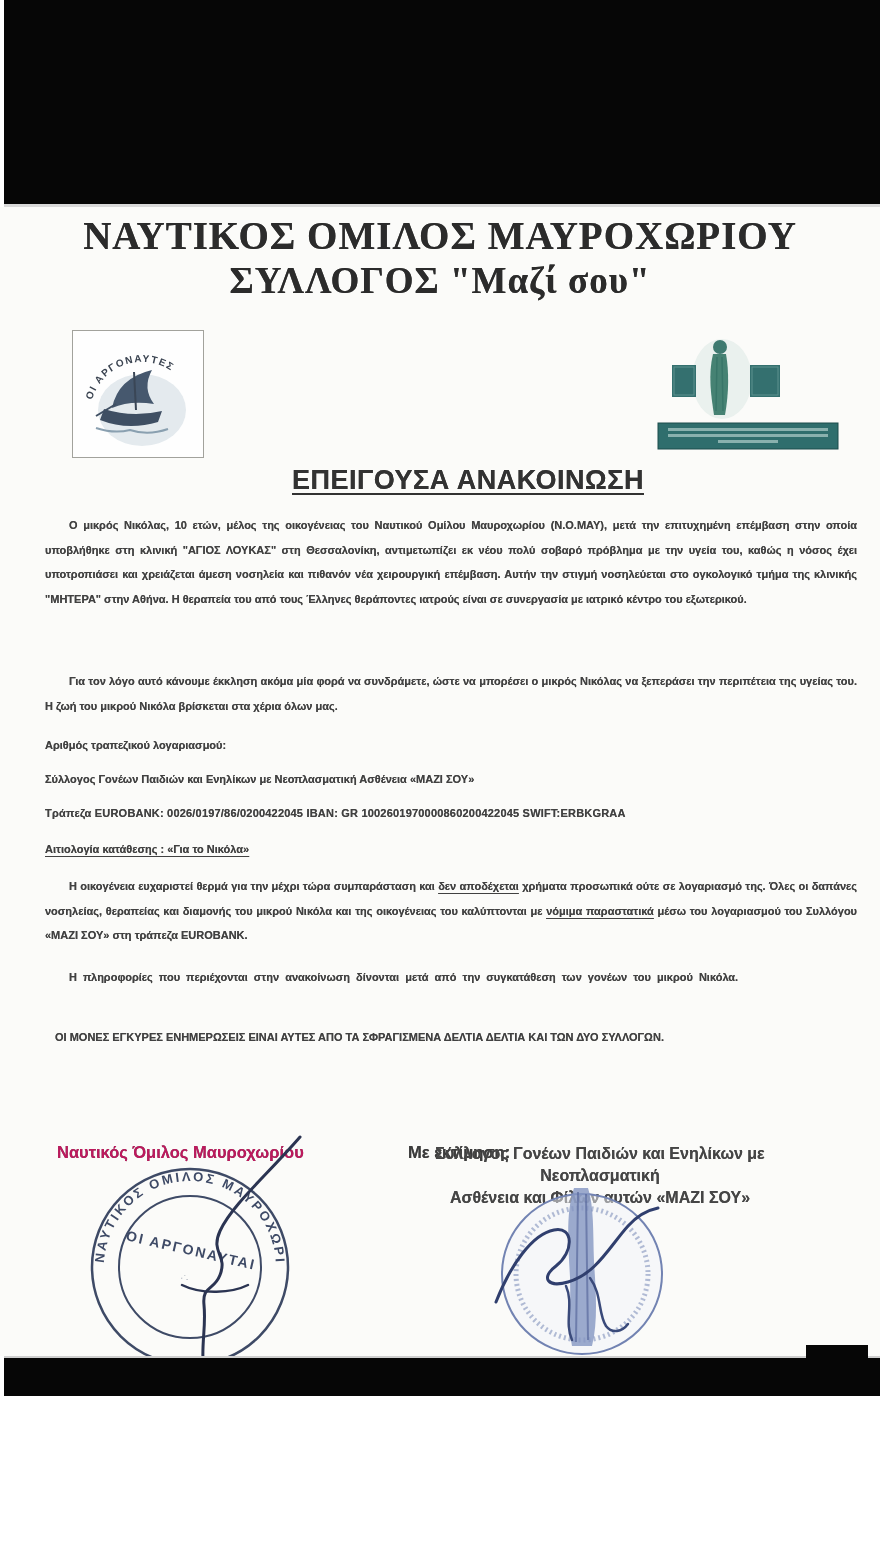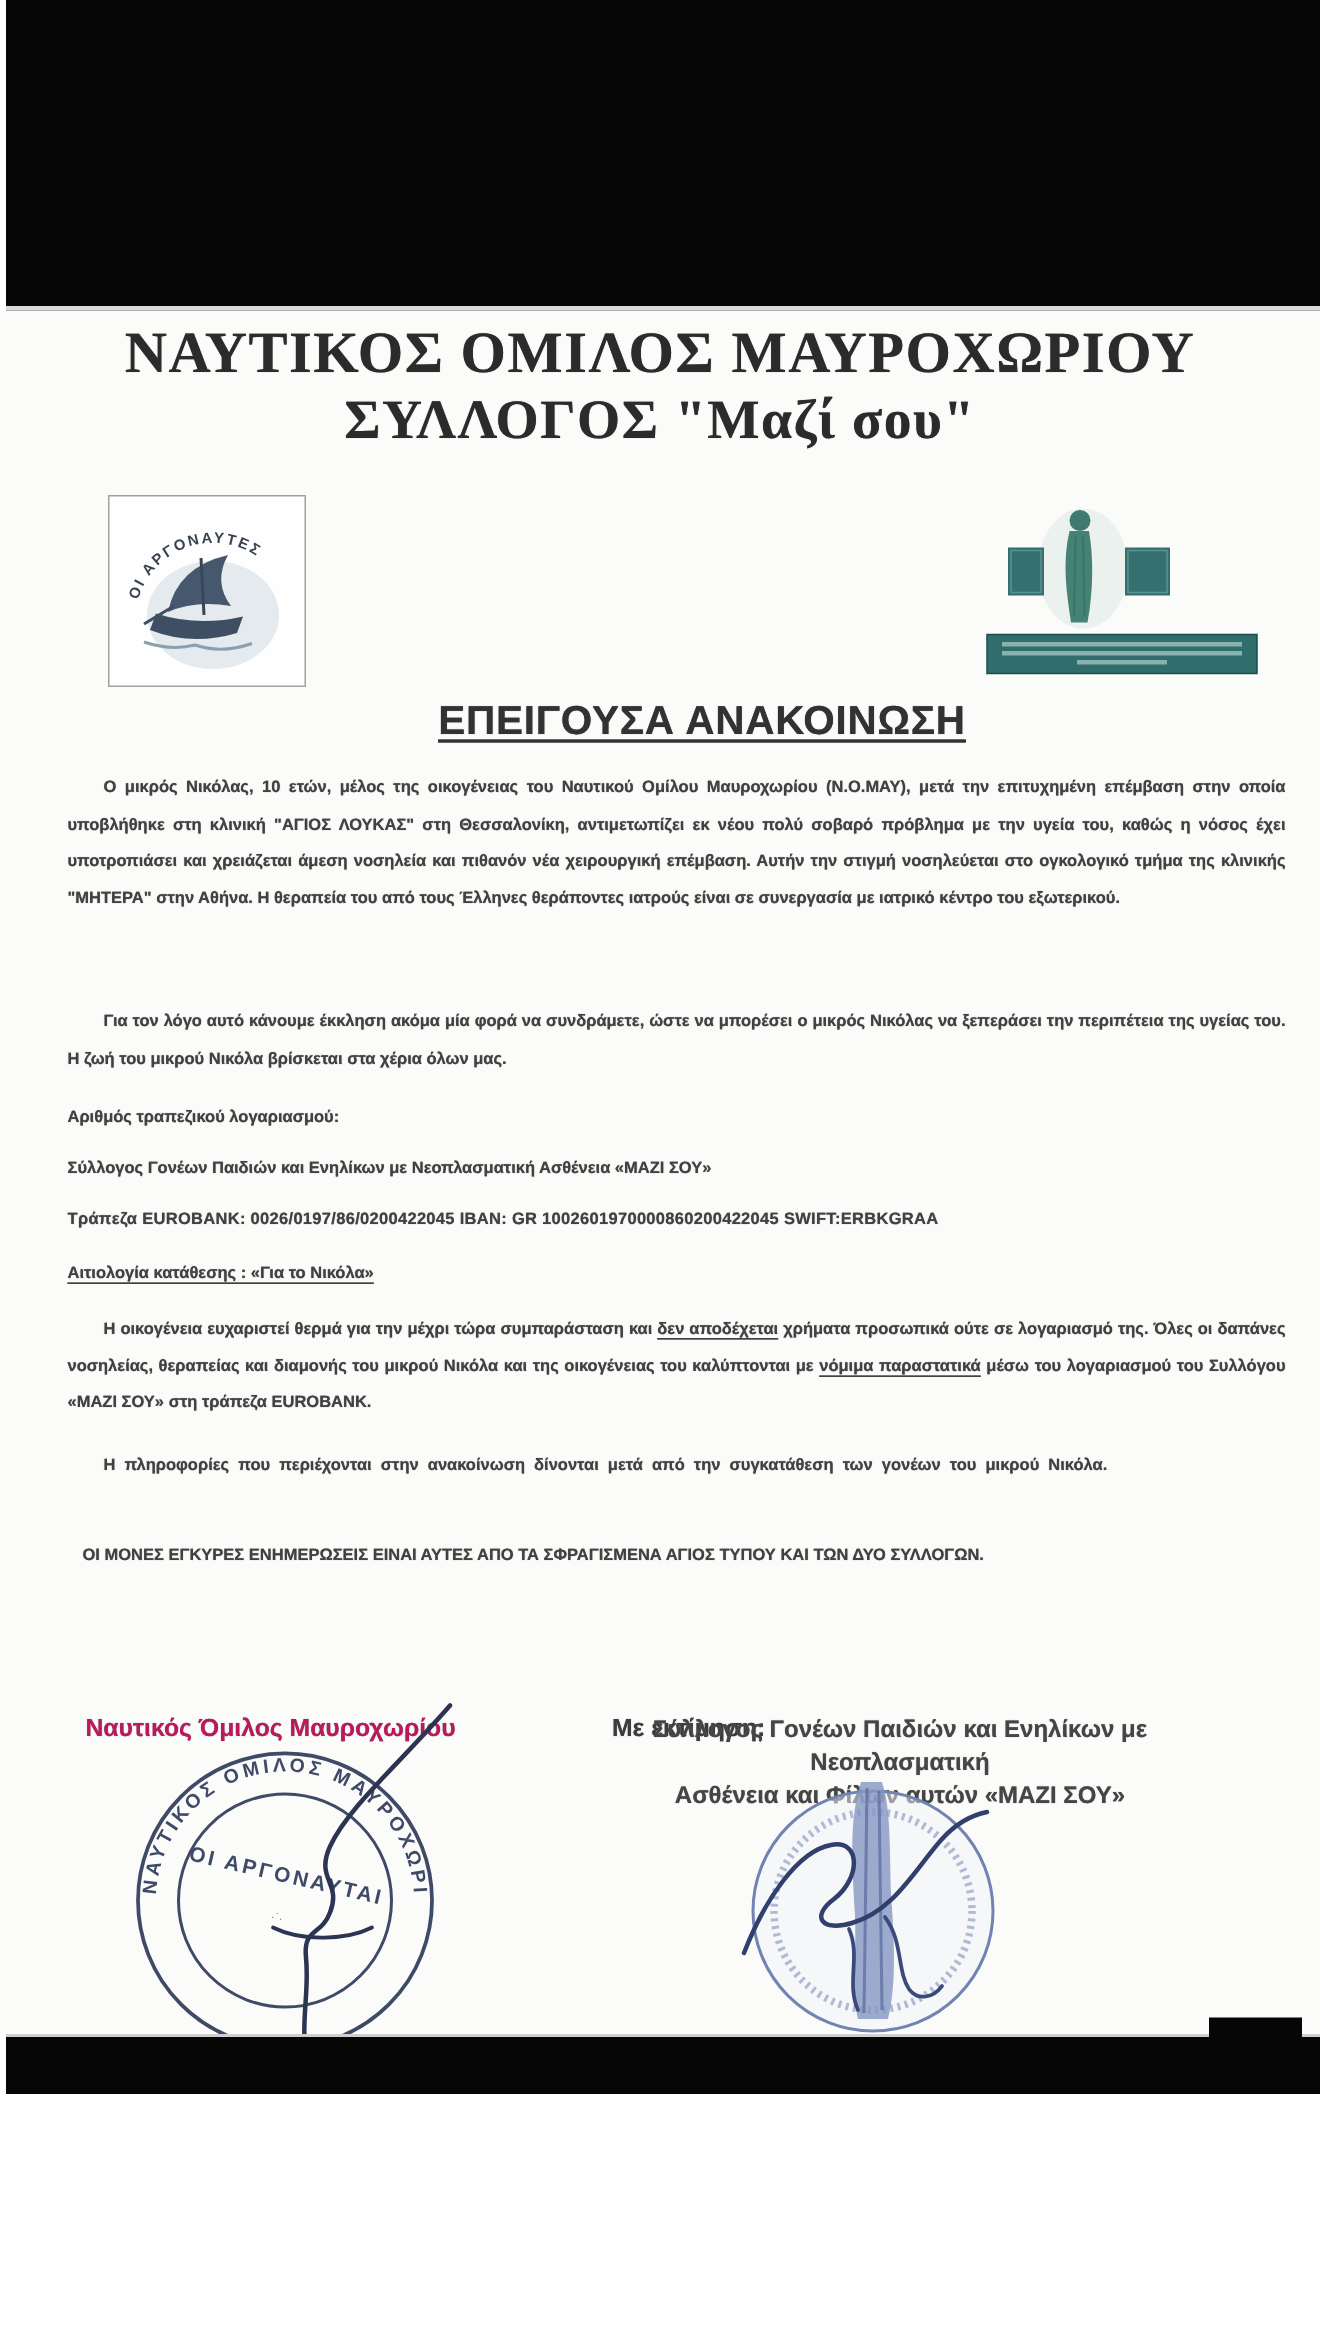"ΟΙ ΜΟΝΕΣ ΕΓΚΥΡΕΣ ΕΝΗΜΕΡΩΣΕΙΣ ΕΙΝΑΙ" p.para { text: ΑΓΙΟΣ ΤΥΠΟΥ -> ΔΕΛΤΙΑ ΔΕΛΤΙΑ }
